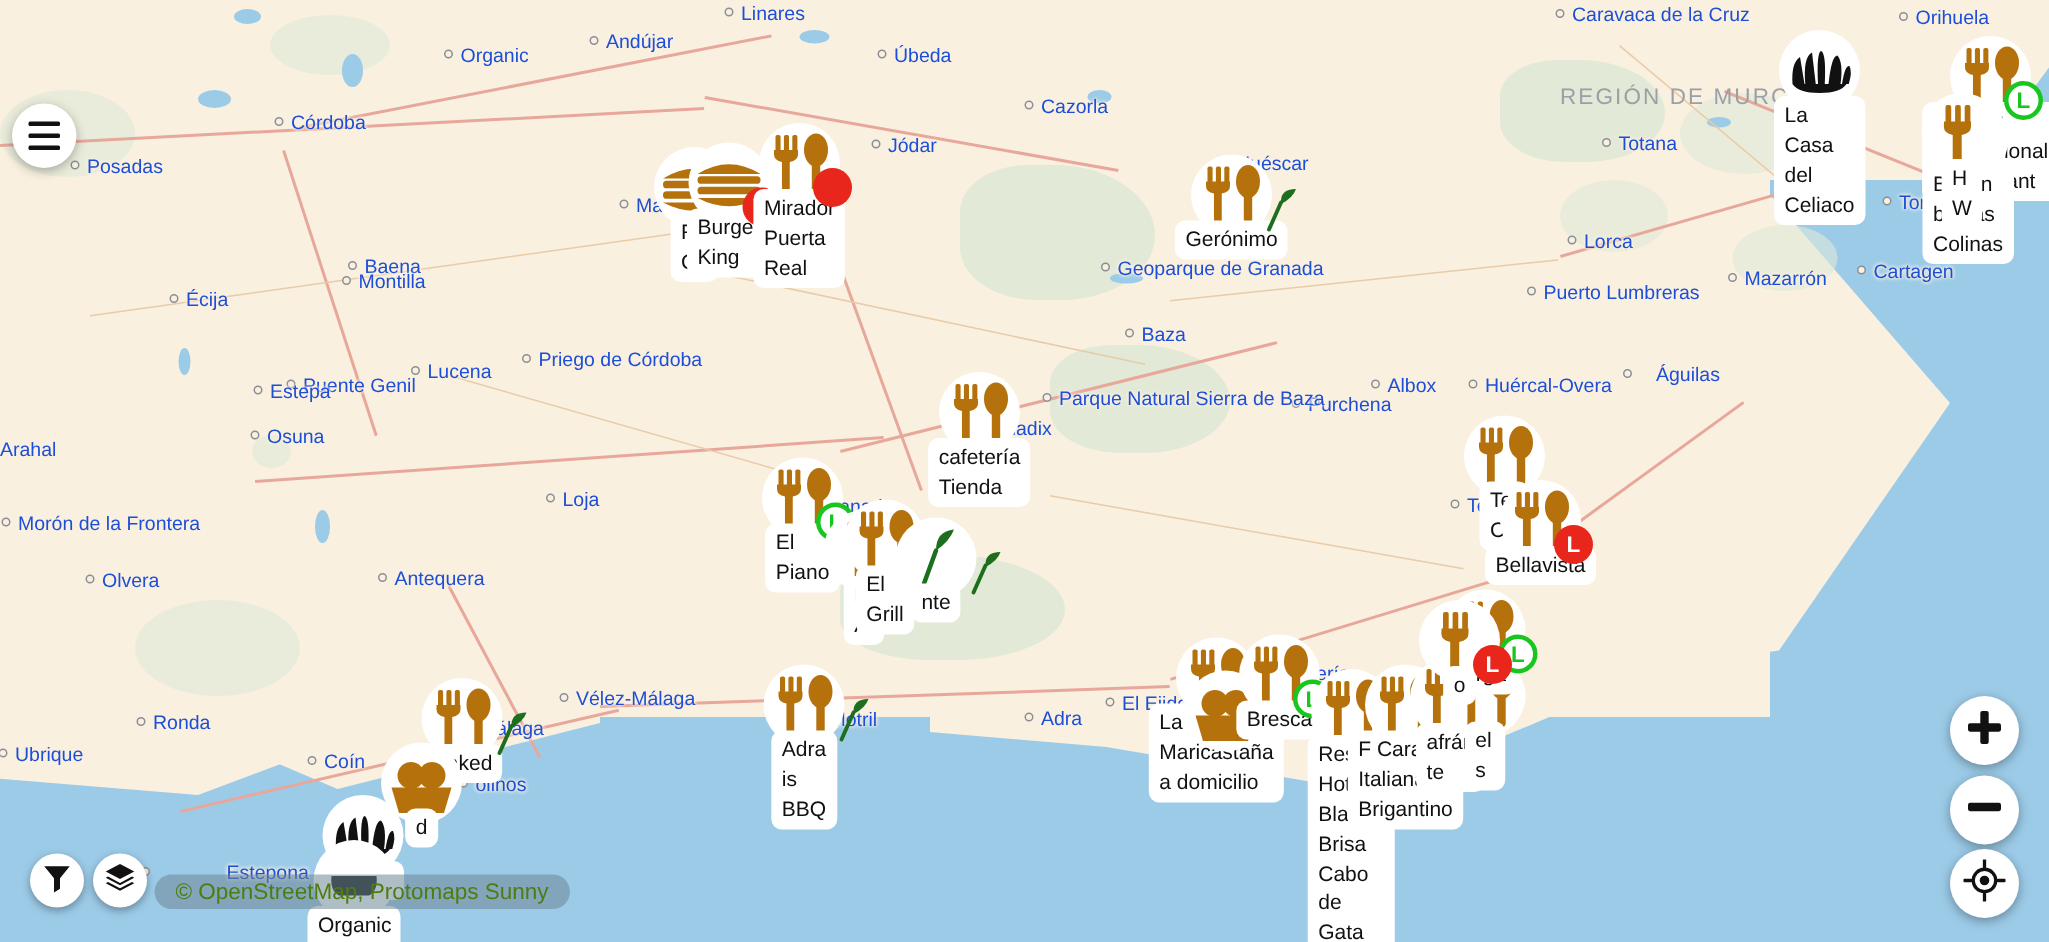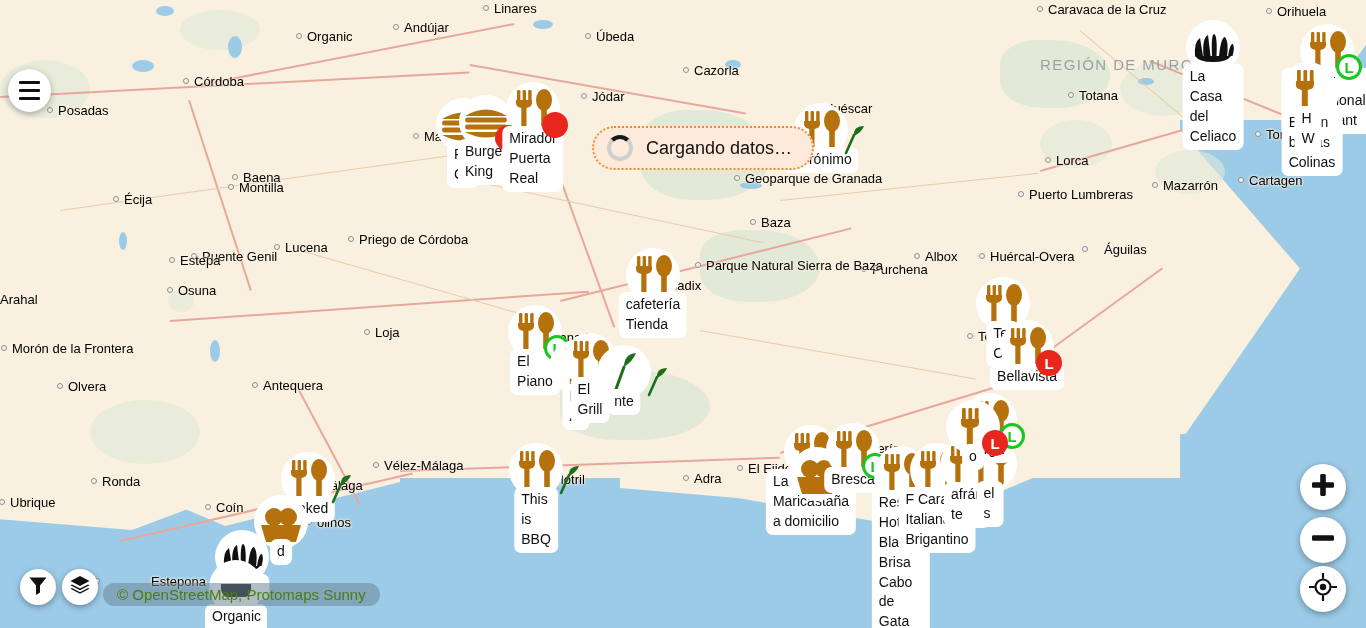"Linares" .city-label { color: #000000 -> #1d4ed8 }
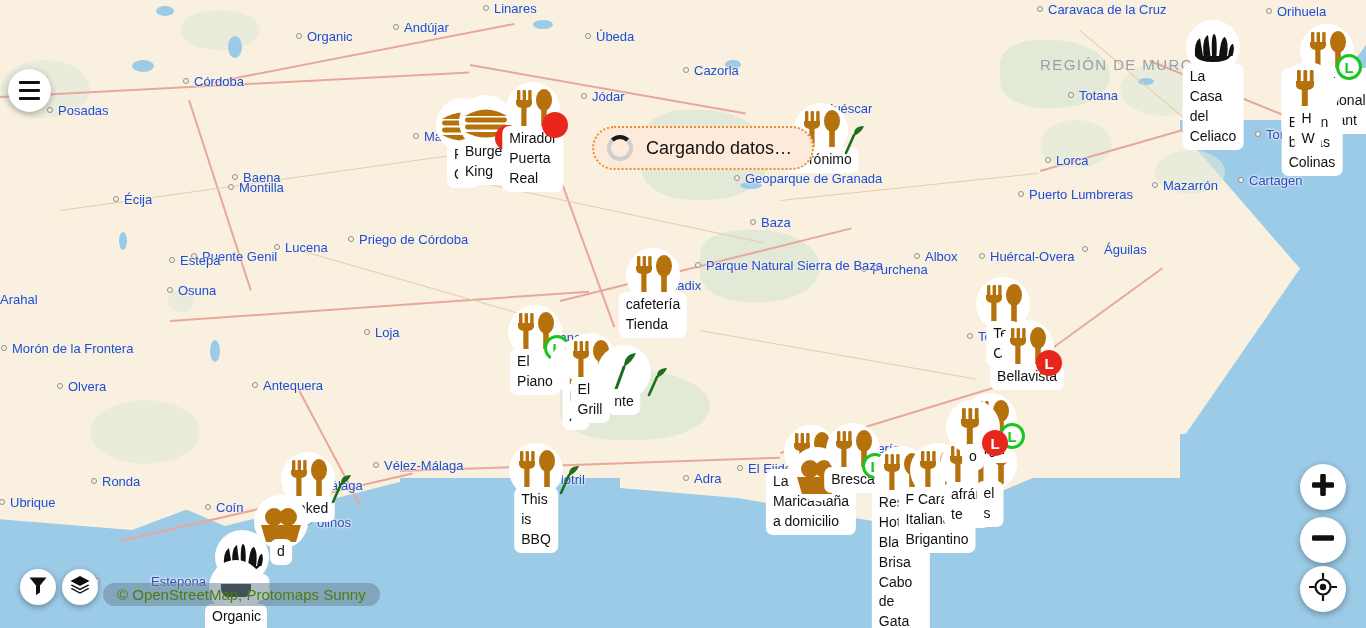"Cargando datos…" div { html: <div> <div></div> <span>Cargando datos…</span> </div> -> none }
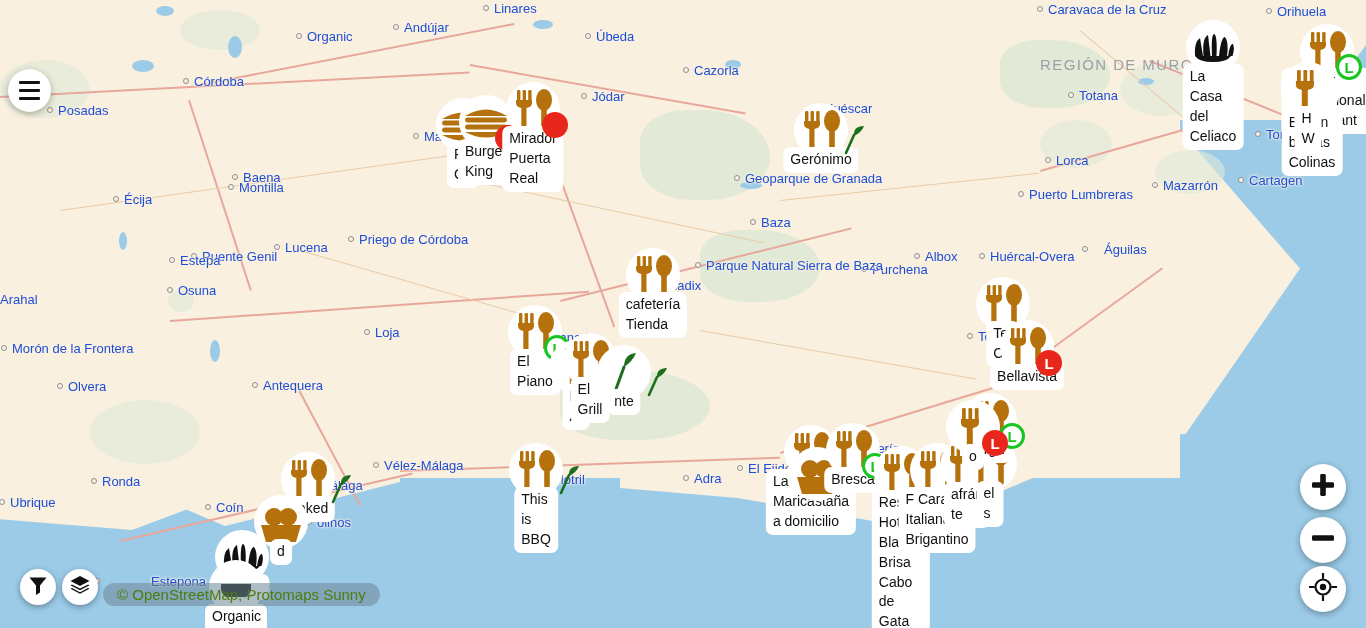"This is BBQ" div.marker-label { text: This -> Adra }
